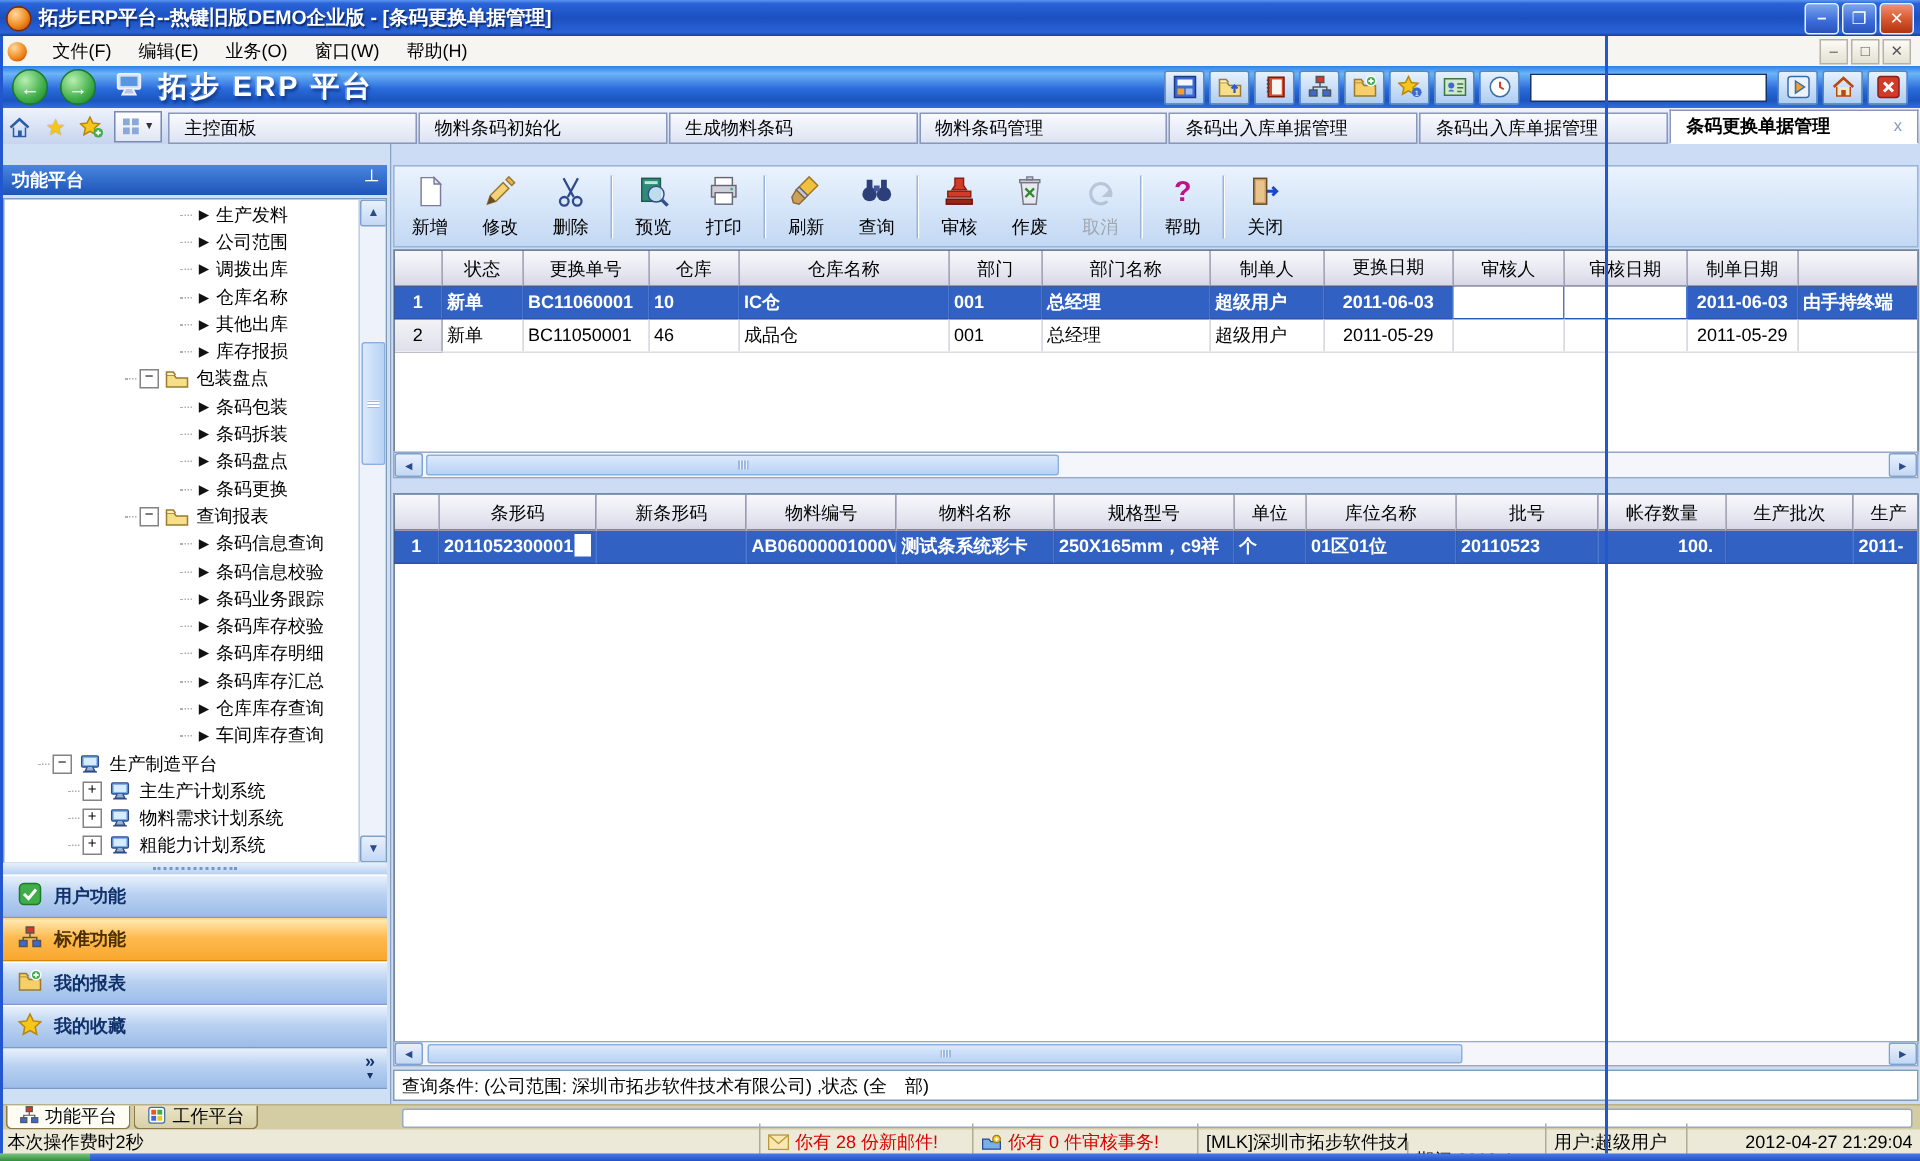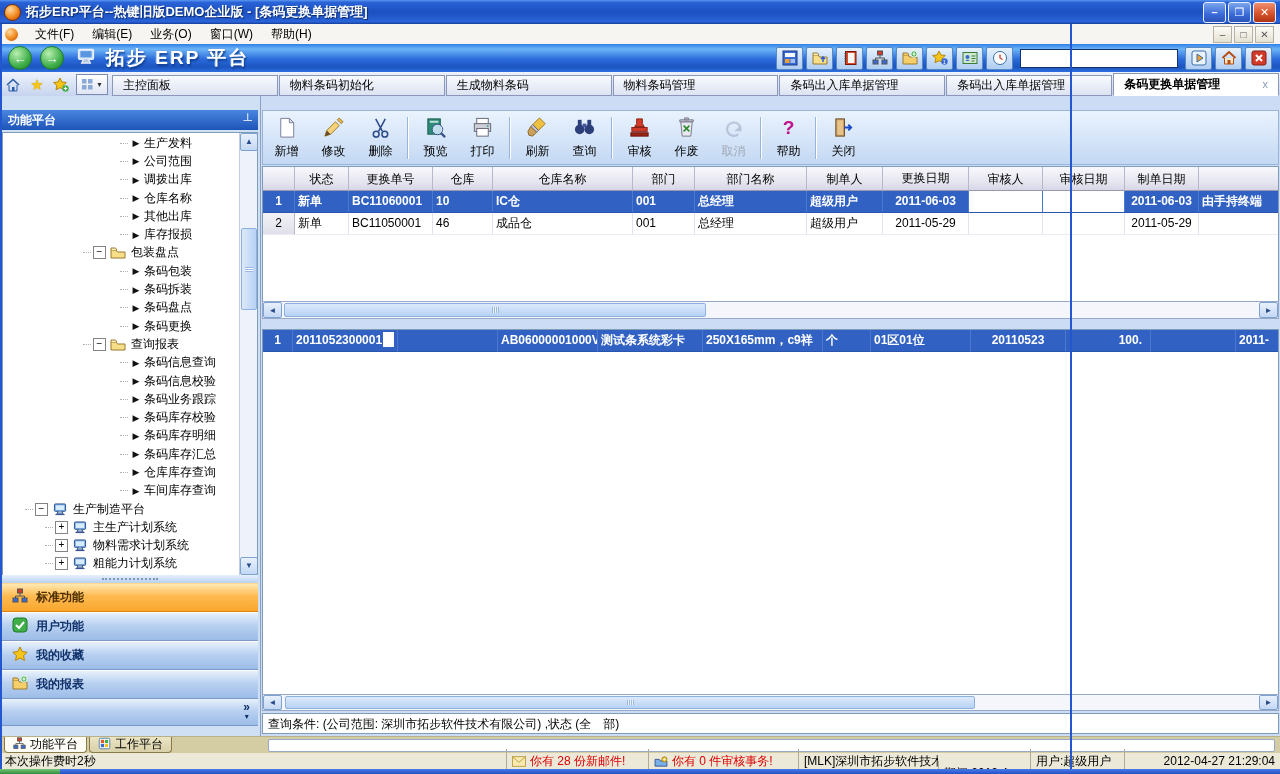"条形码" div.g-hrow { html: none -> <div> <div></div> <div>条形码</div> <div>新条形码</div> <div>物料编号</div> <div>物料名称</div> <div>规格型号</div> <div>单位</div> <div>库位名称</div> <div>批号</div> <div>帐存数量</div> <div>生产批次</div> <div>生产</div> </div> }
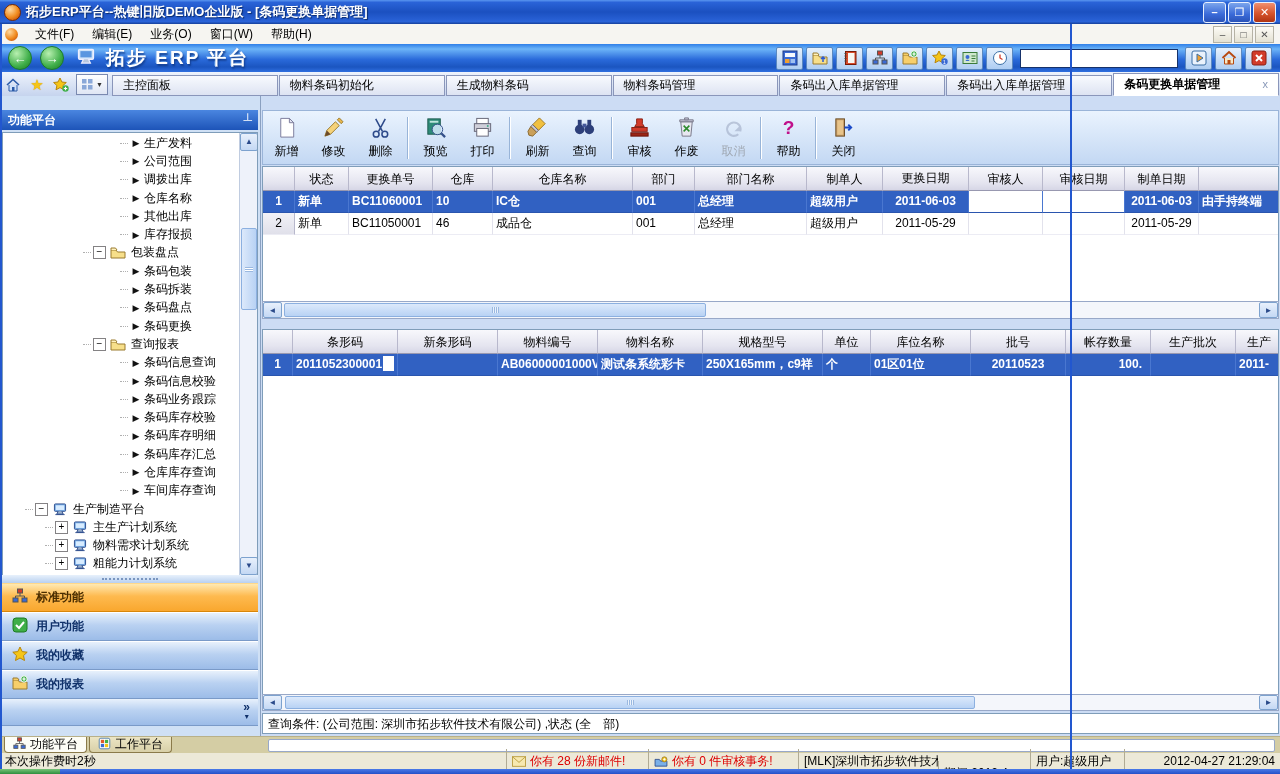"20110523" div.g-cell { text-align: center -> none }
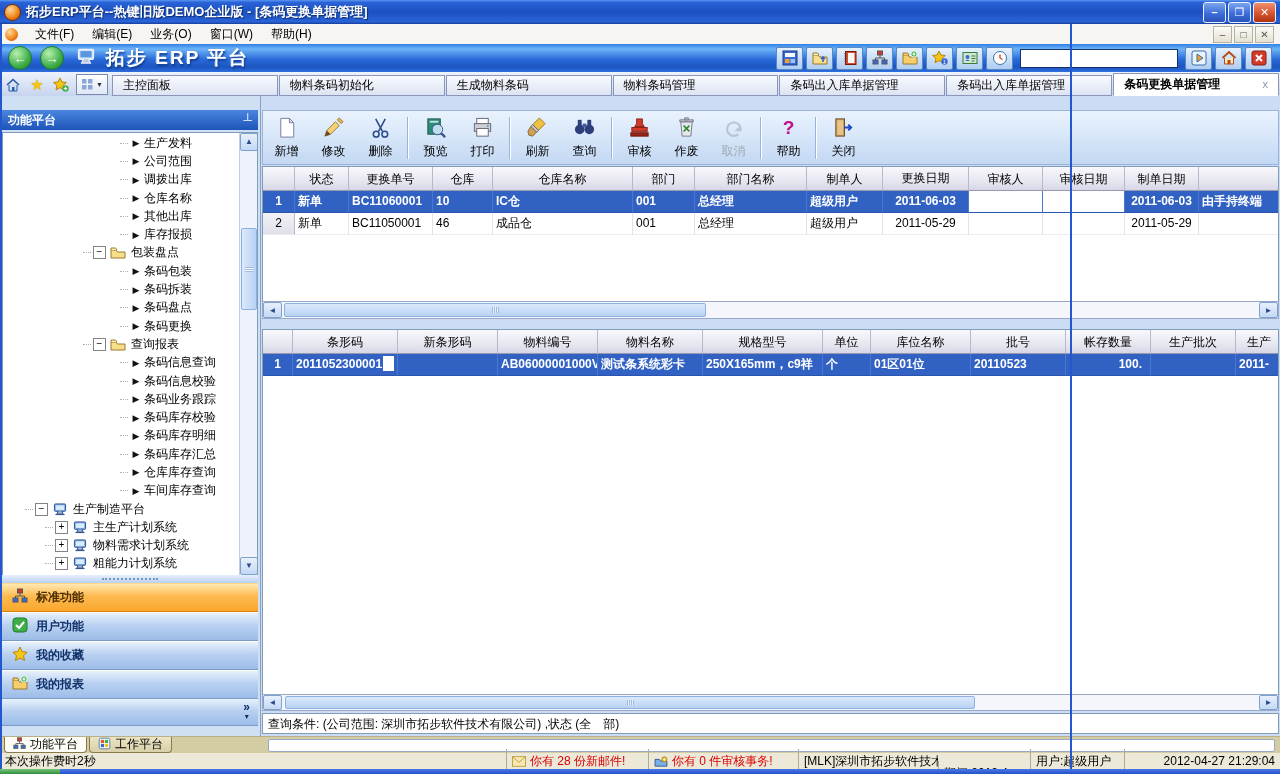"标准功能" div.sb-panel { order: before "用户功能" -> after "用户功能" }
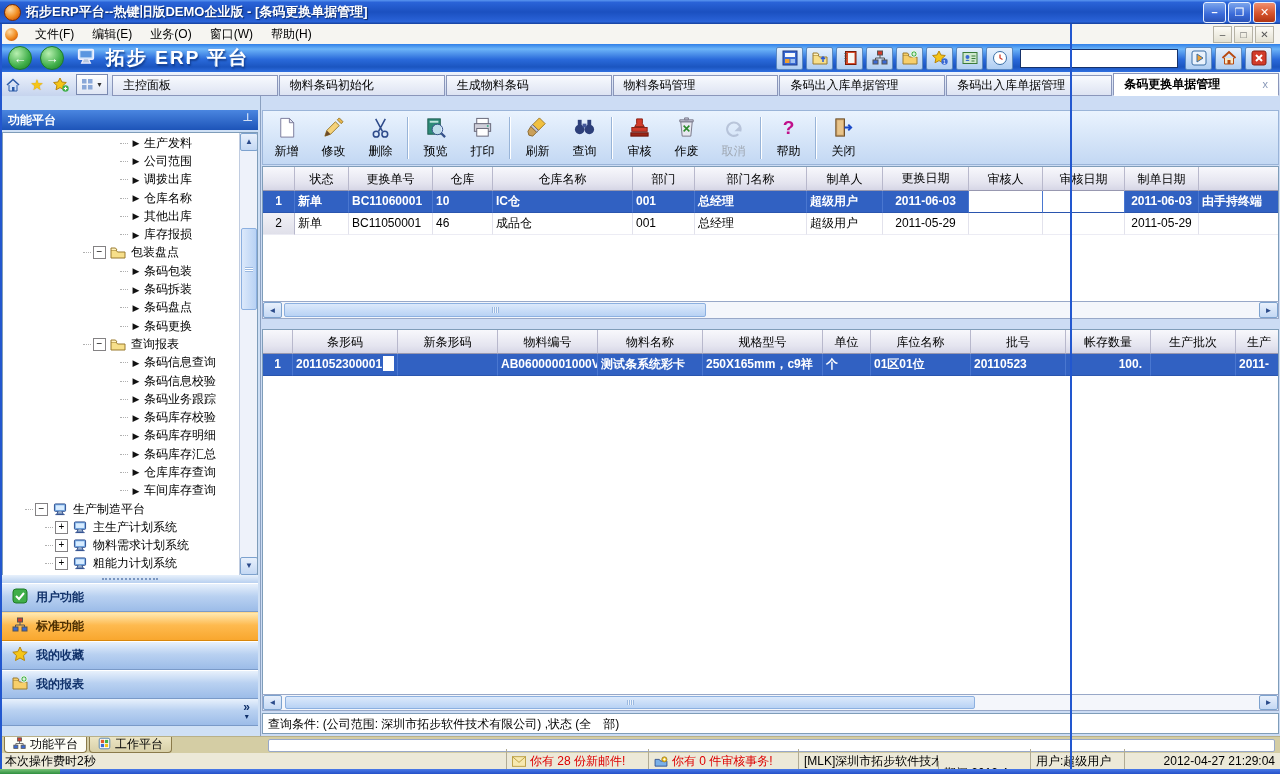"我的收藏" div.sb-panel { order: before "我的报表" -> after "我的报表" }
